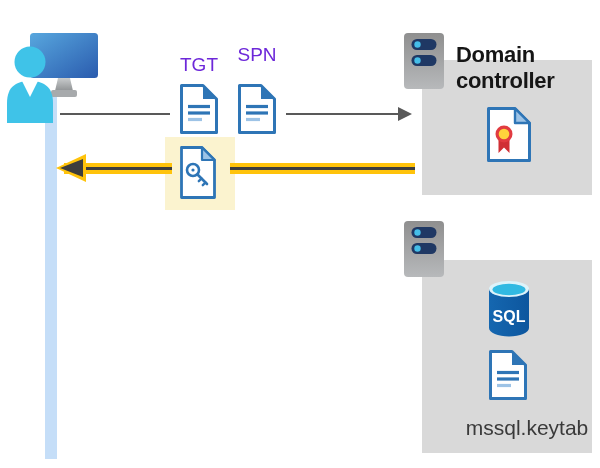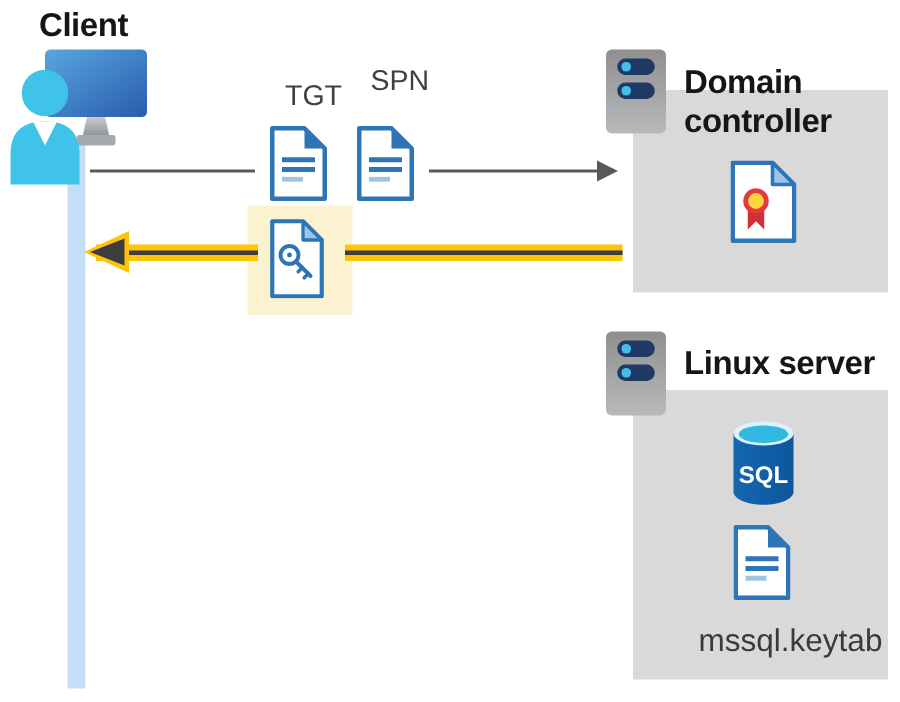"Client" div.abs { html: <div>Client</div> -> none }
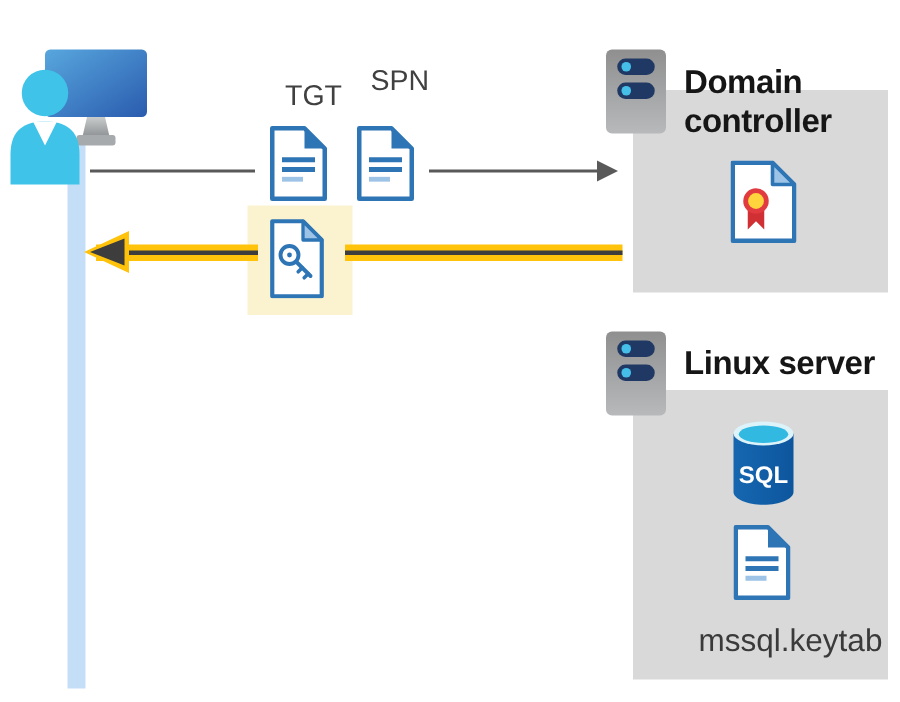"TGT" .ticket-label { color: #404040 -> #6d28d9; text-align: right -> center }
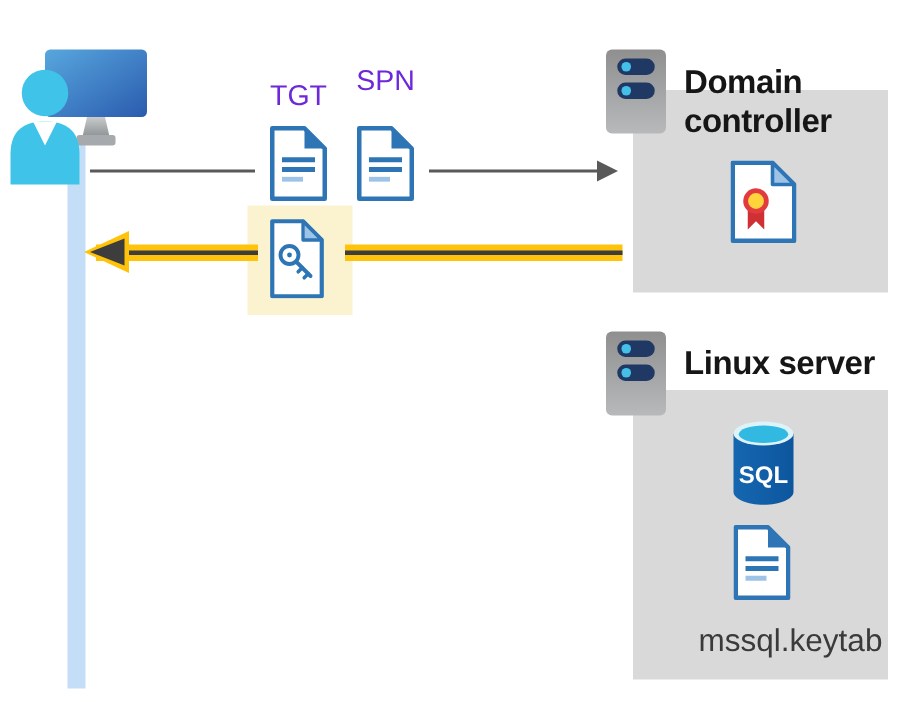"Linux server" div.abs { html: <div>Linux server</div> -> none }
